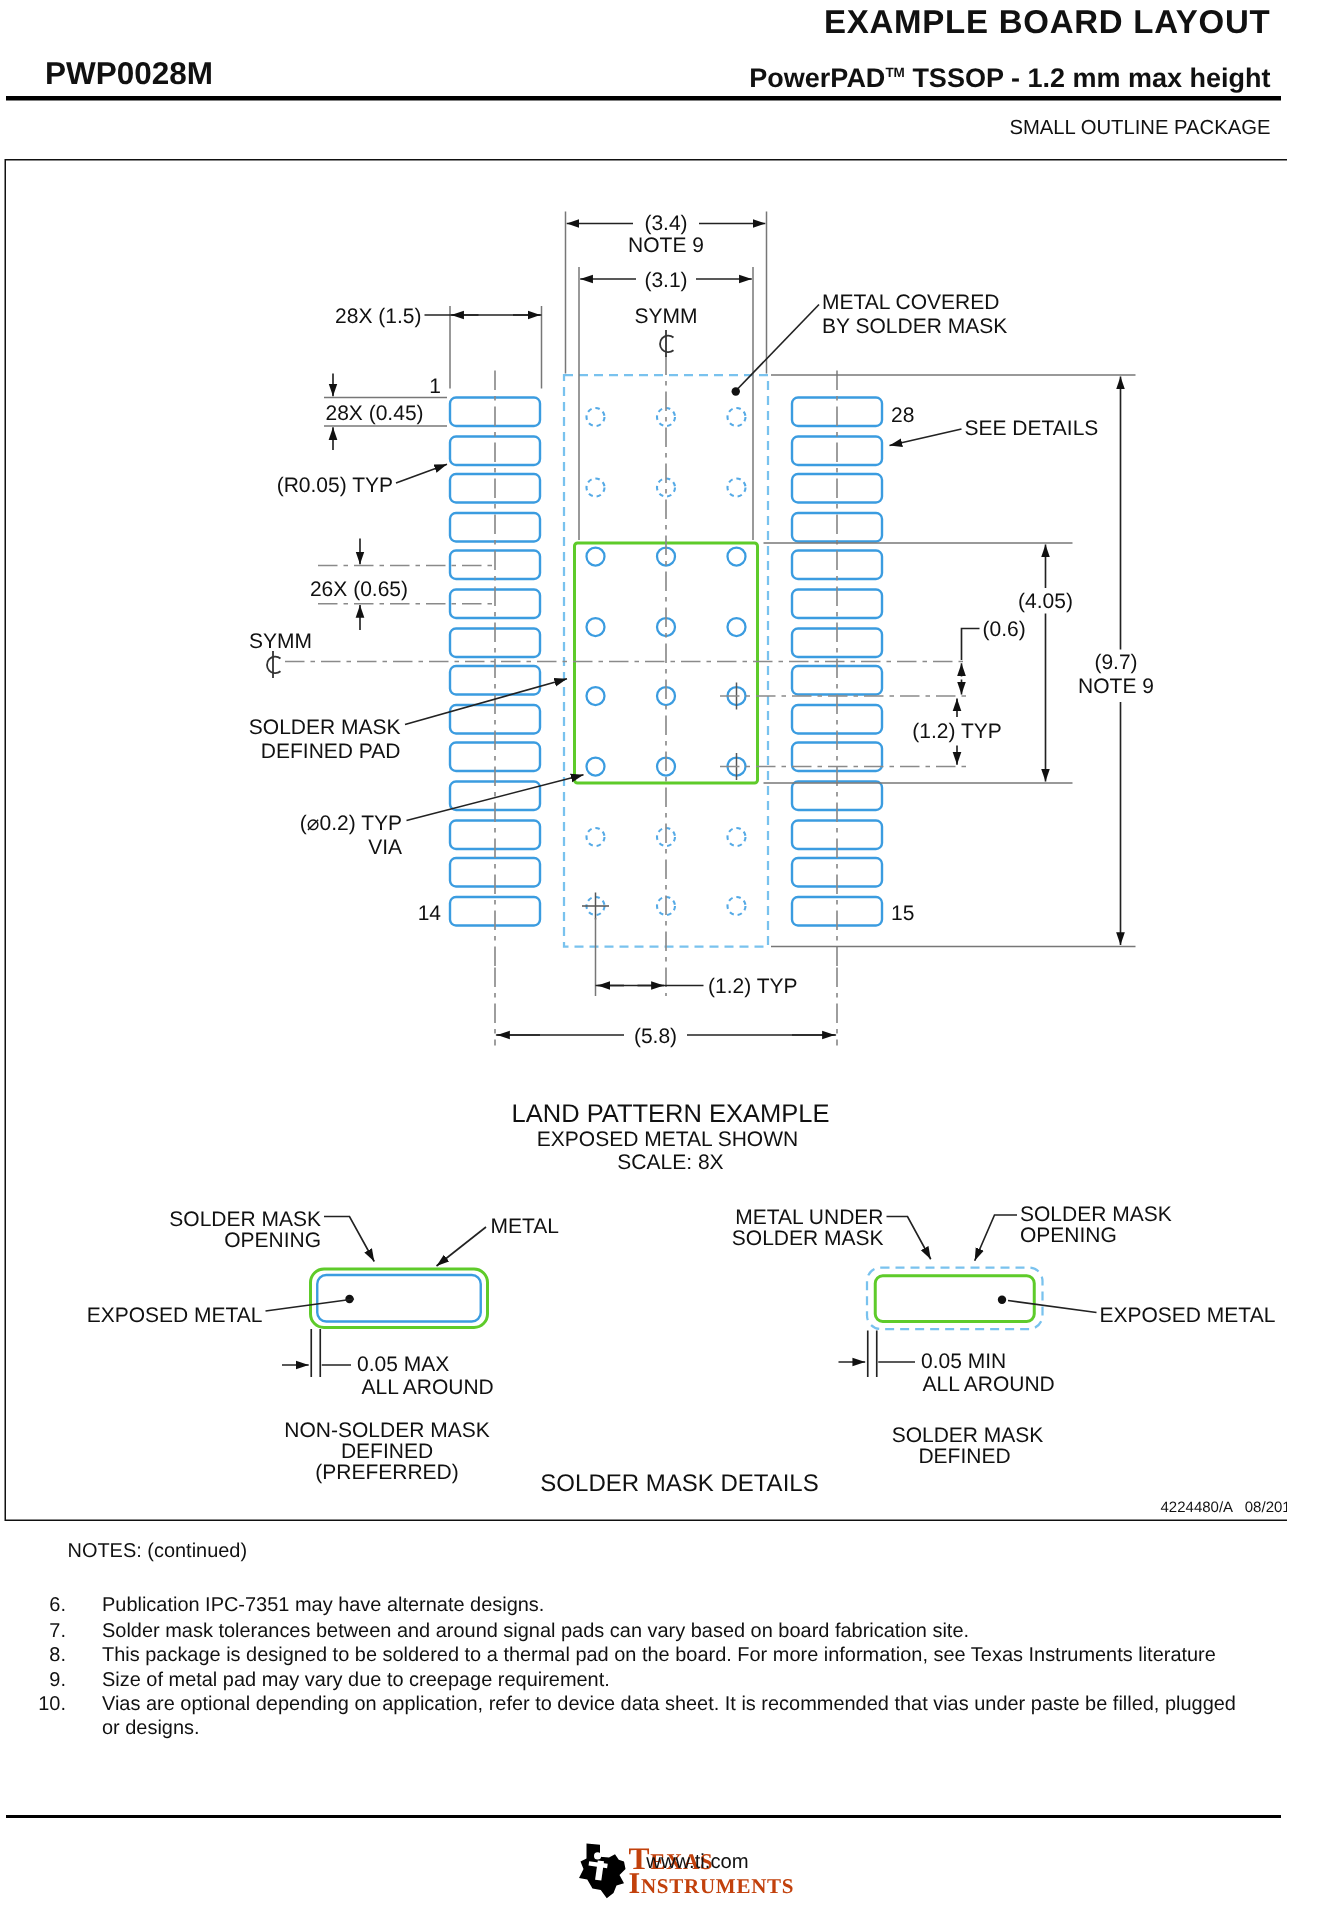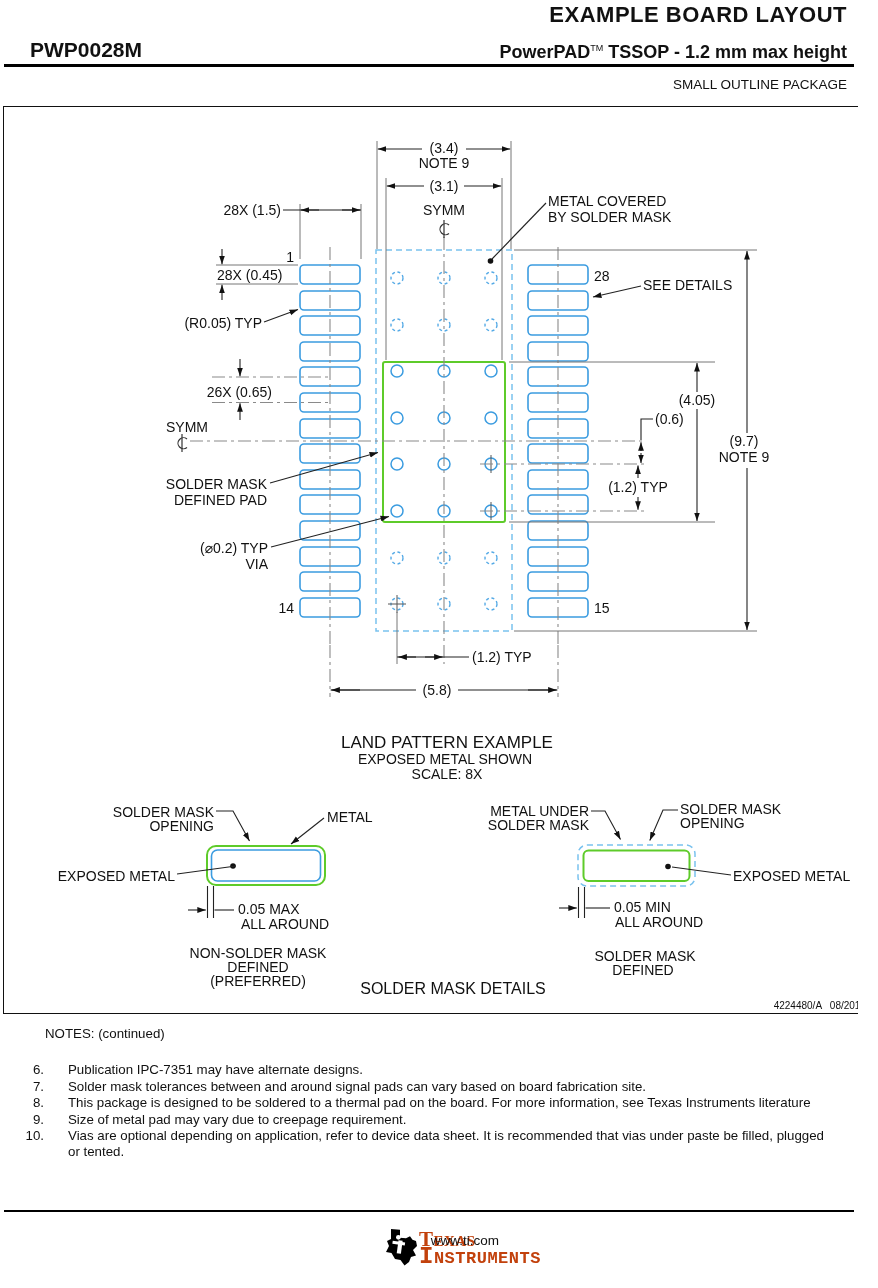"TM" .hdr-sub sup { font-weight: normal -> bold }
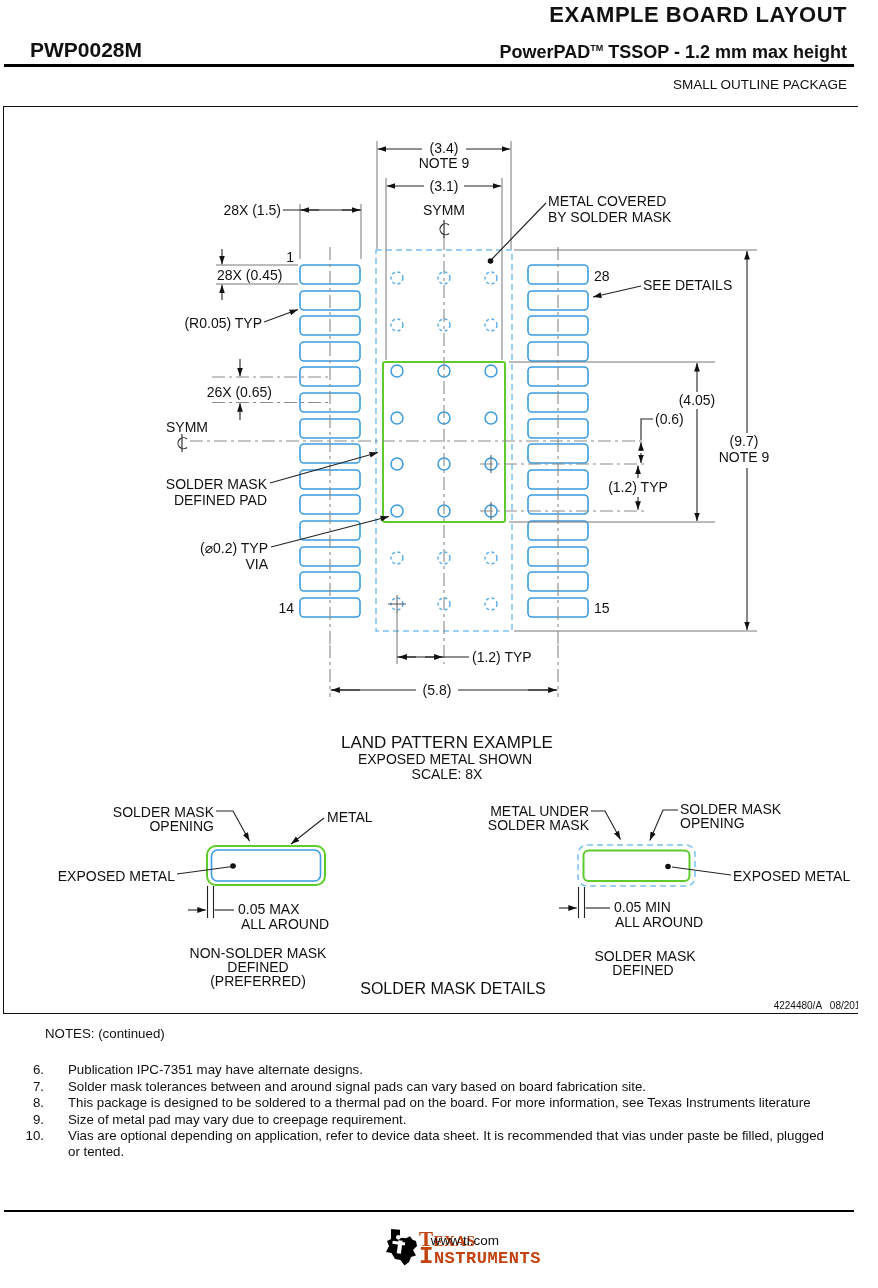"or tented." span.note-txt { text: tented -> designs }
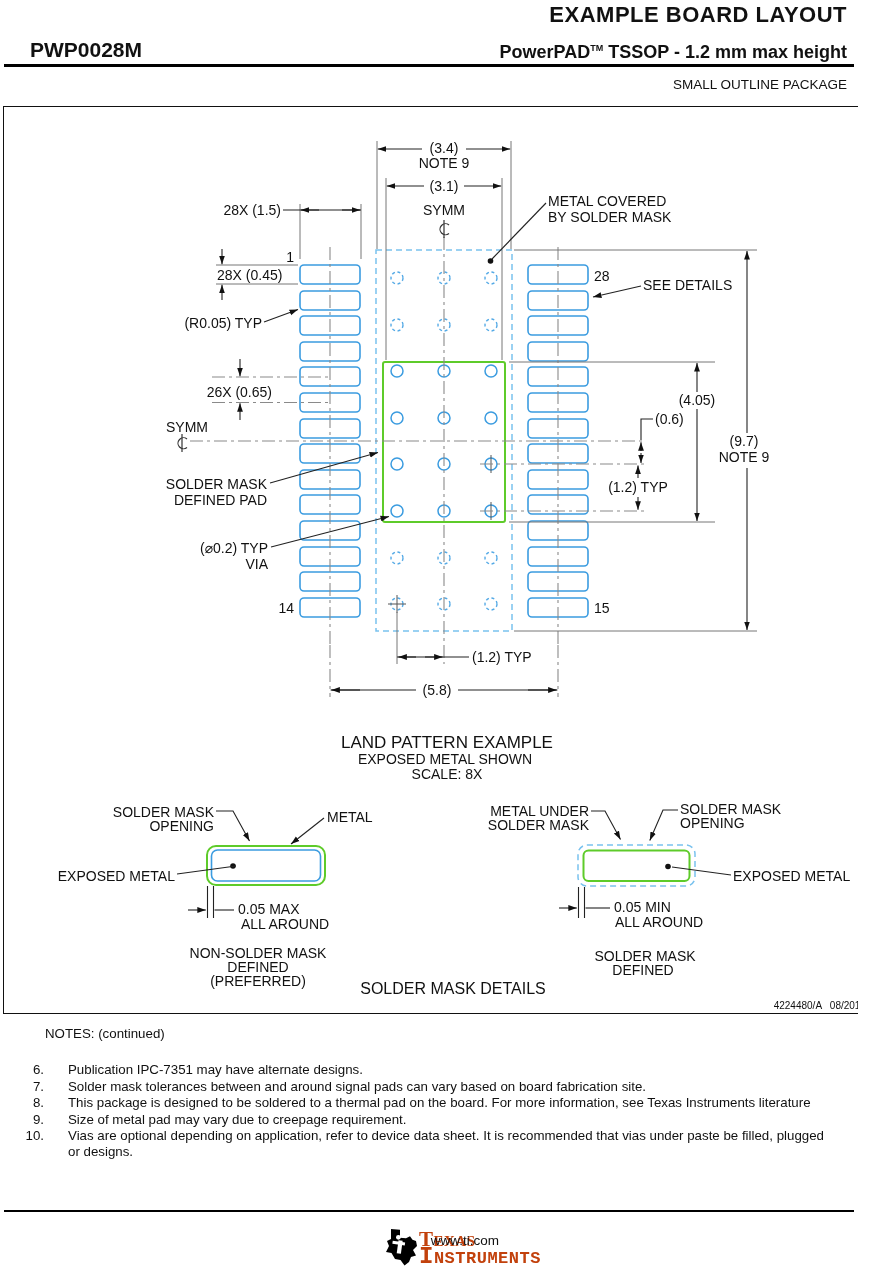"Instruments" .wm2 { font-family: Liberation Mono, monospace -> none; font-size: 24px -> 20px }
